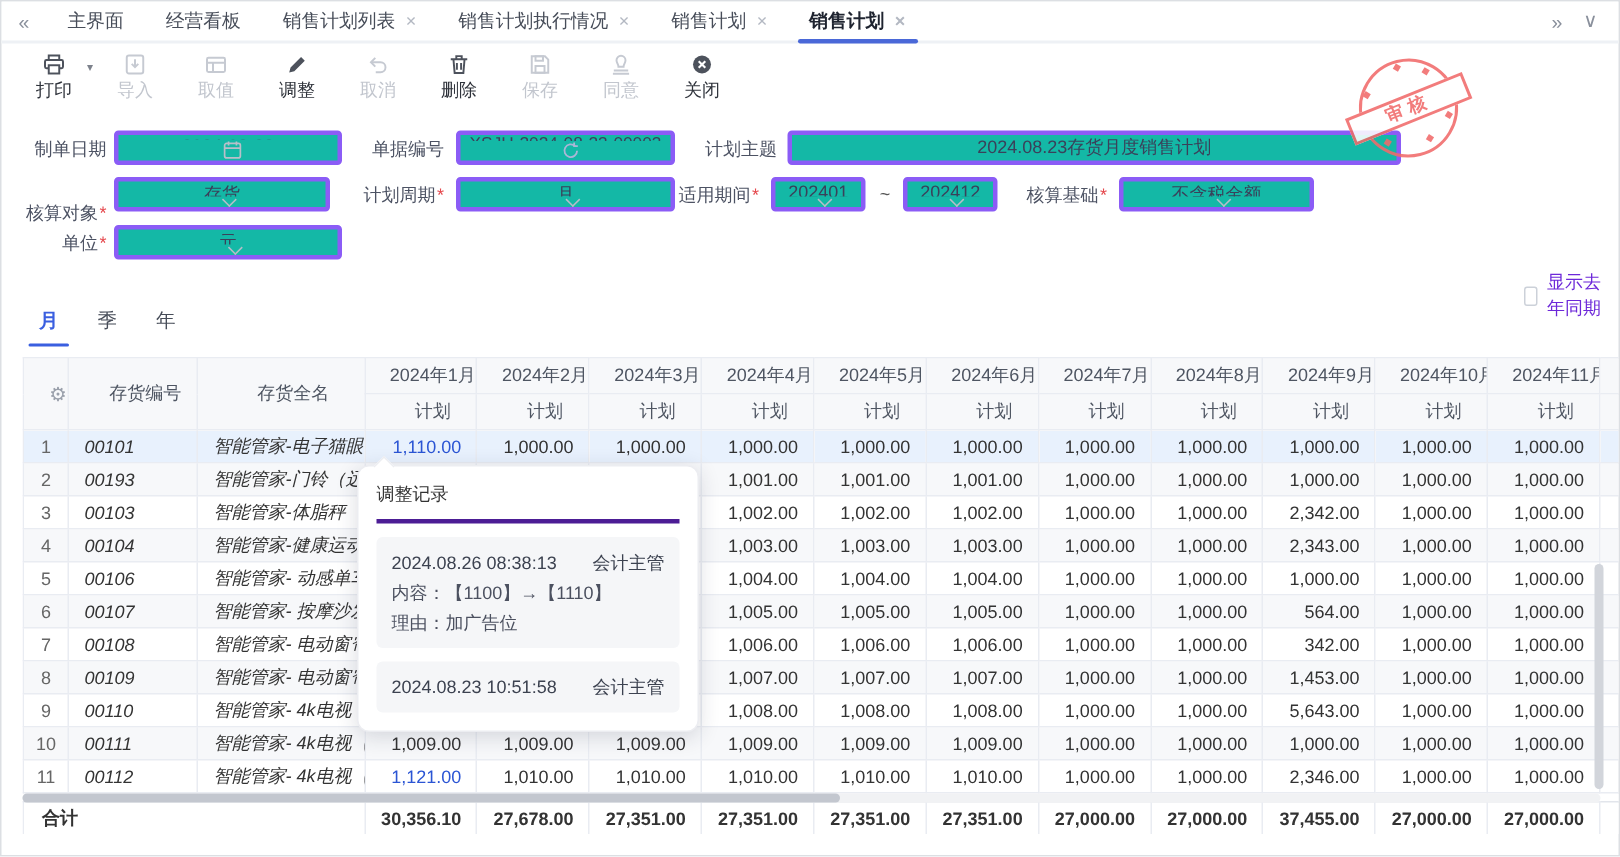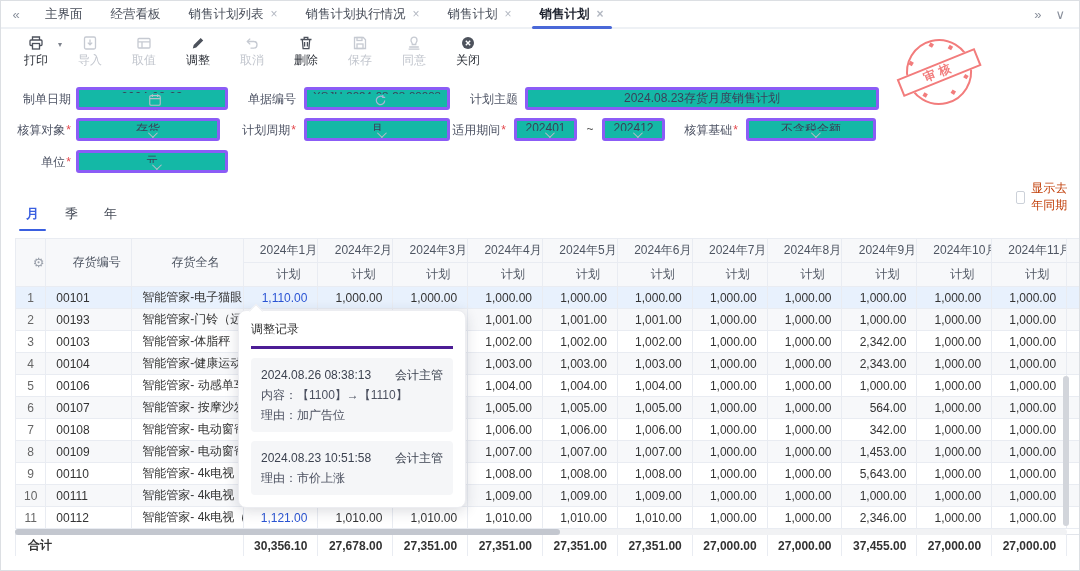"2024.08.23存货月度销售计划" div.control { width: 354px -> 409px }
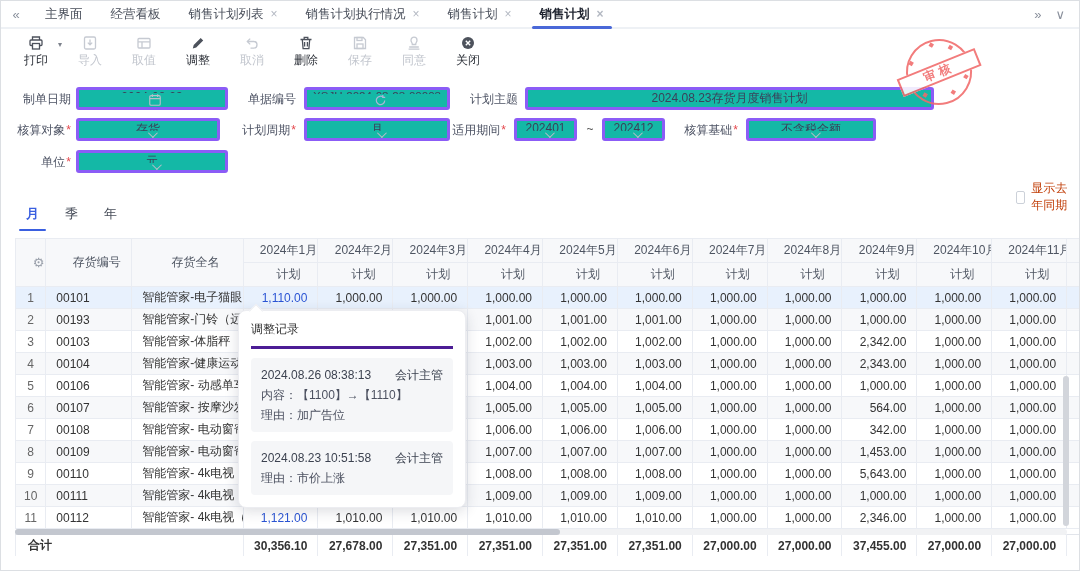"核算对象*" div.flabel { top: 118px -> 130px }
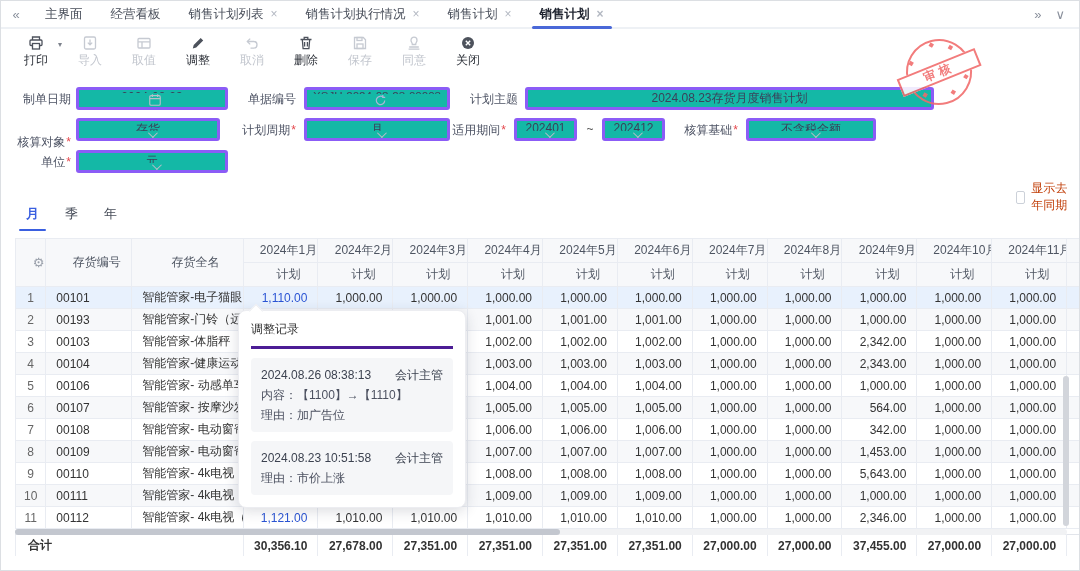"显示去年同期" .lastyear { color: #c2410c -> #6d28d9 }
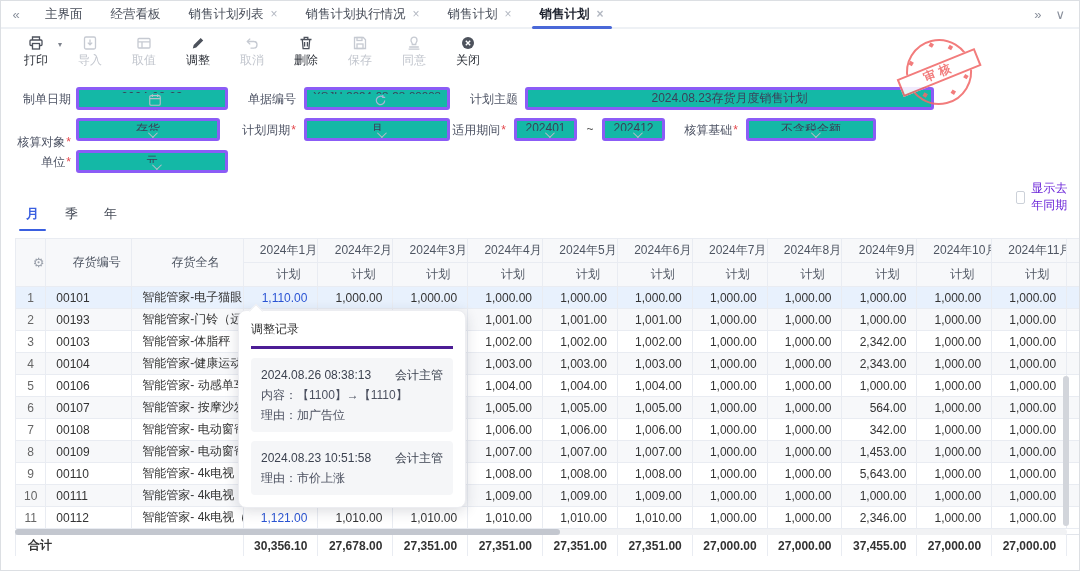"00101" .grid td.code, .grid td.name { font-style: none -> italic }
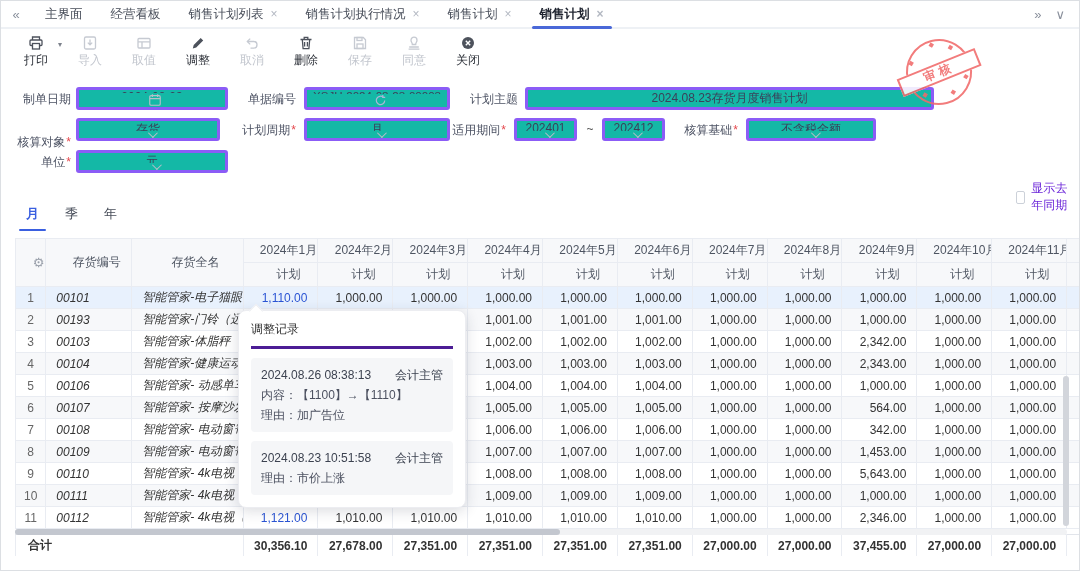"理由：市价上涨" div { html: <div>理由：市价上涨</div> -> none }
